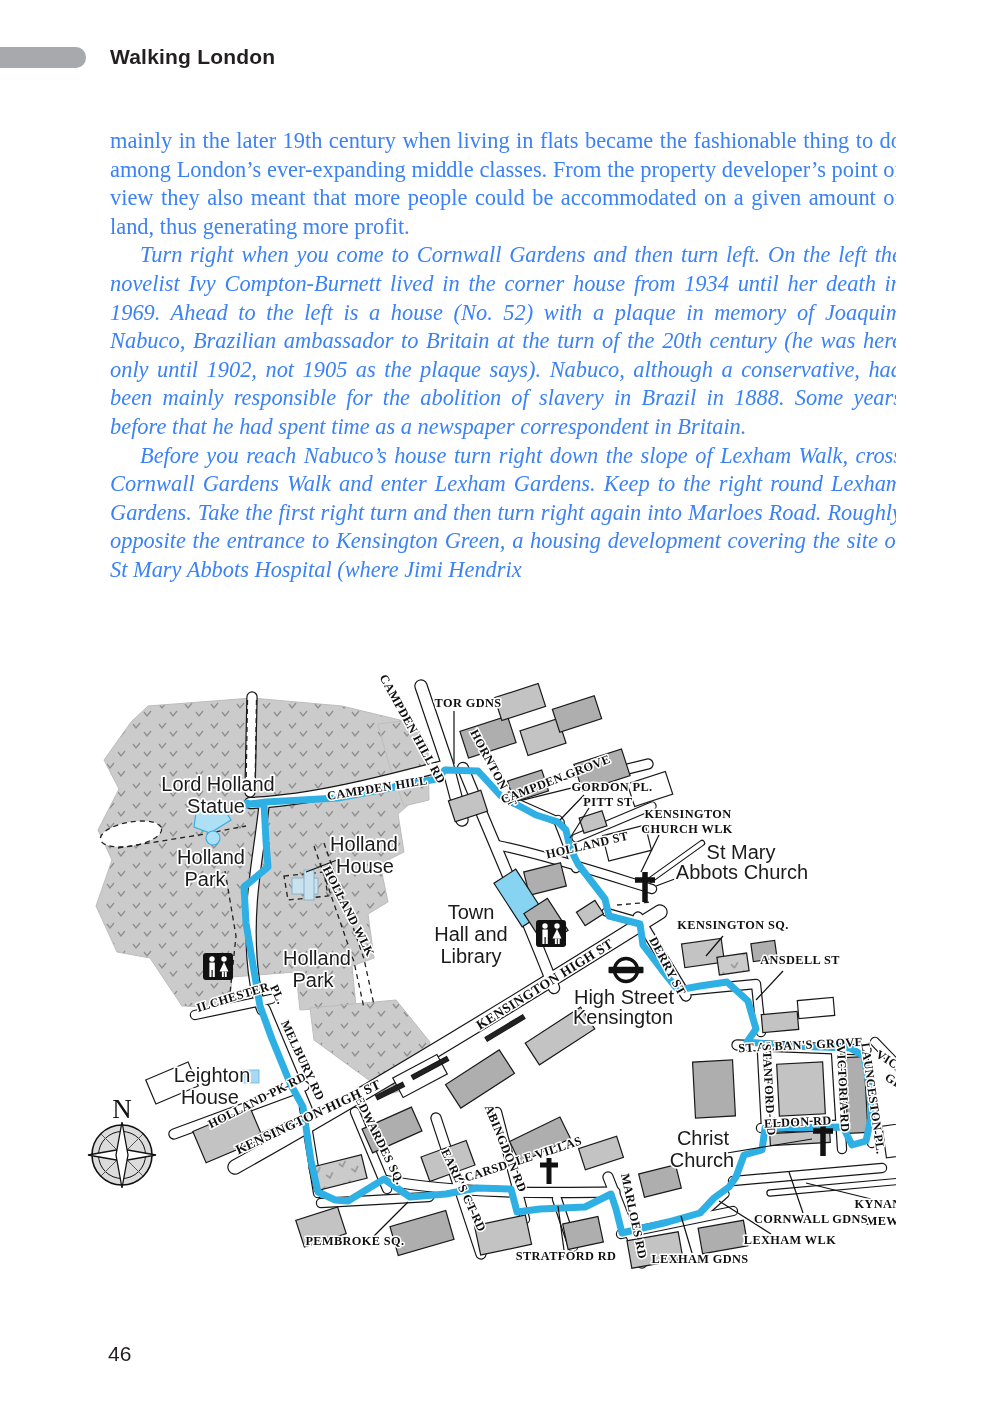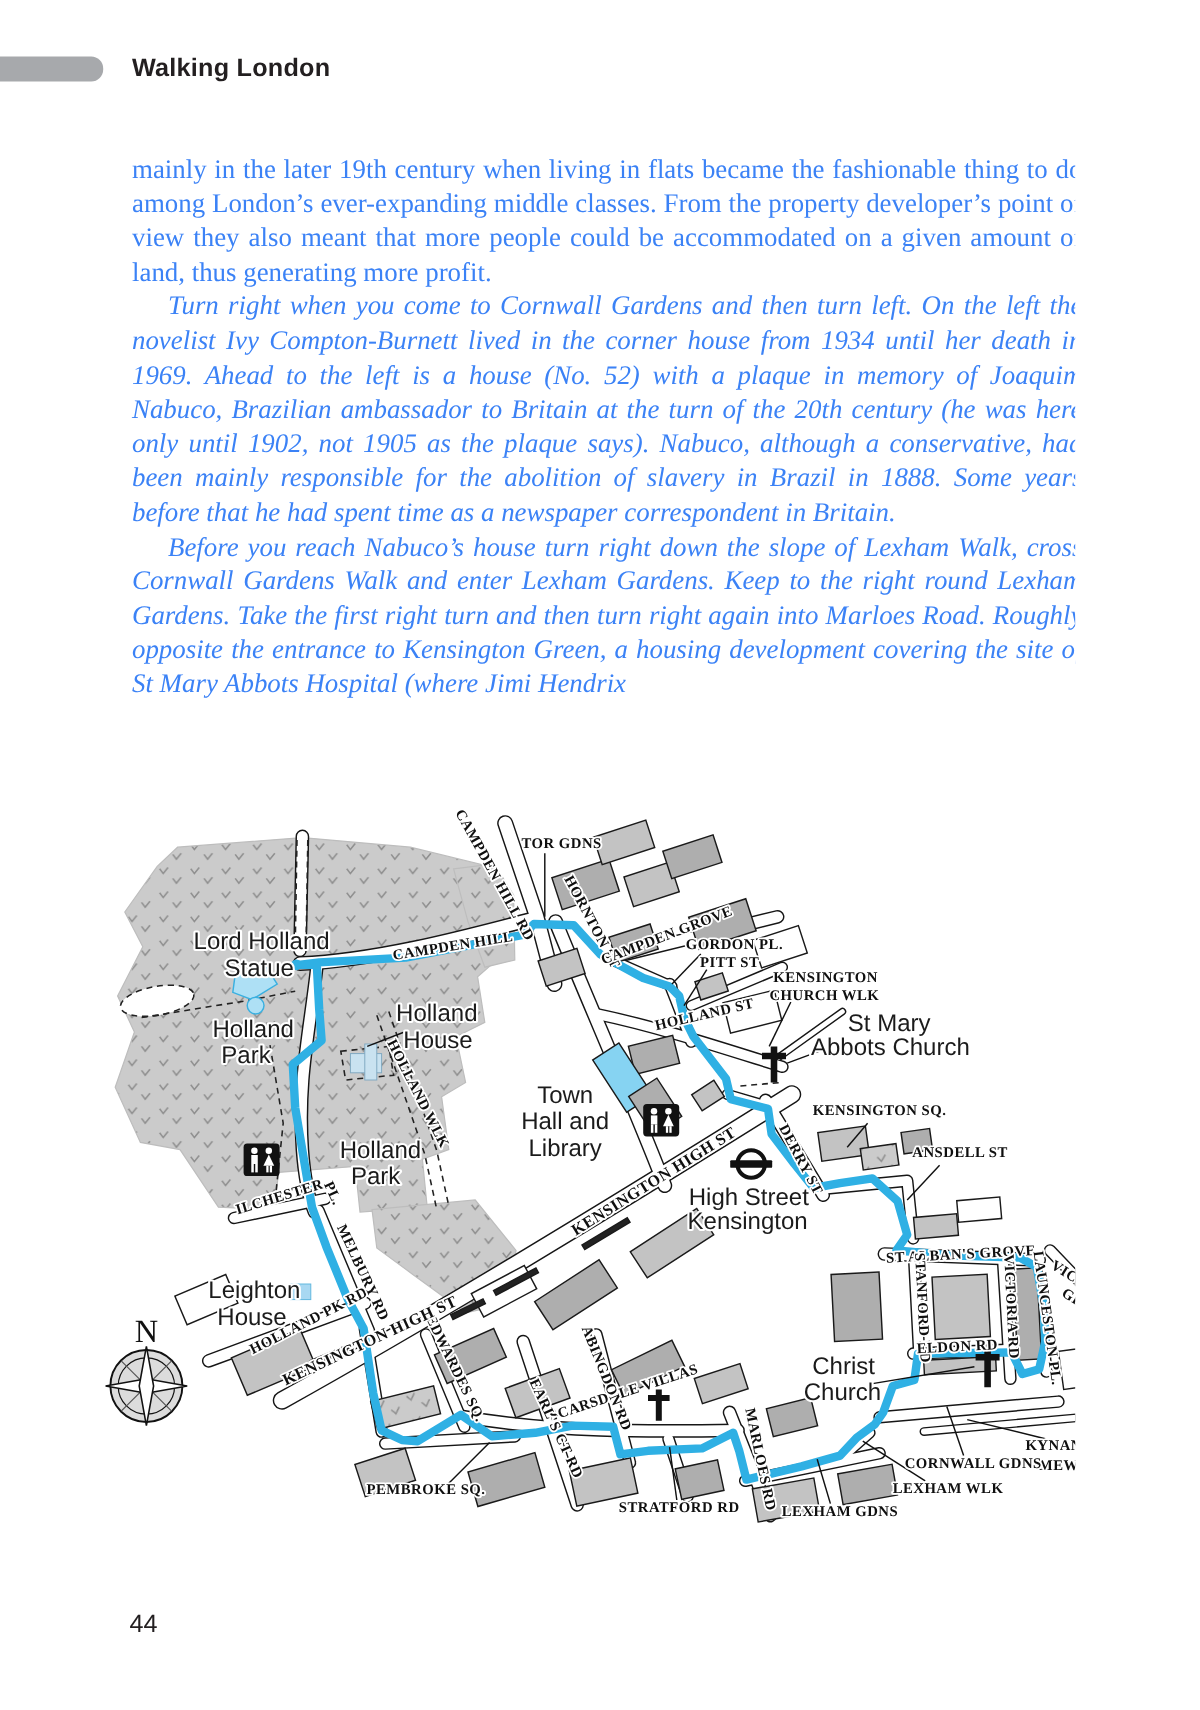"44" div.pagenum { text: 44 -> 46 }
